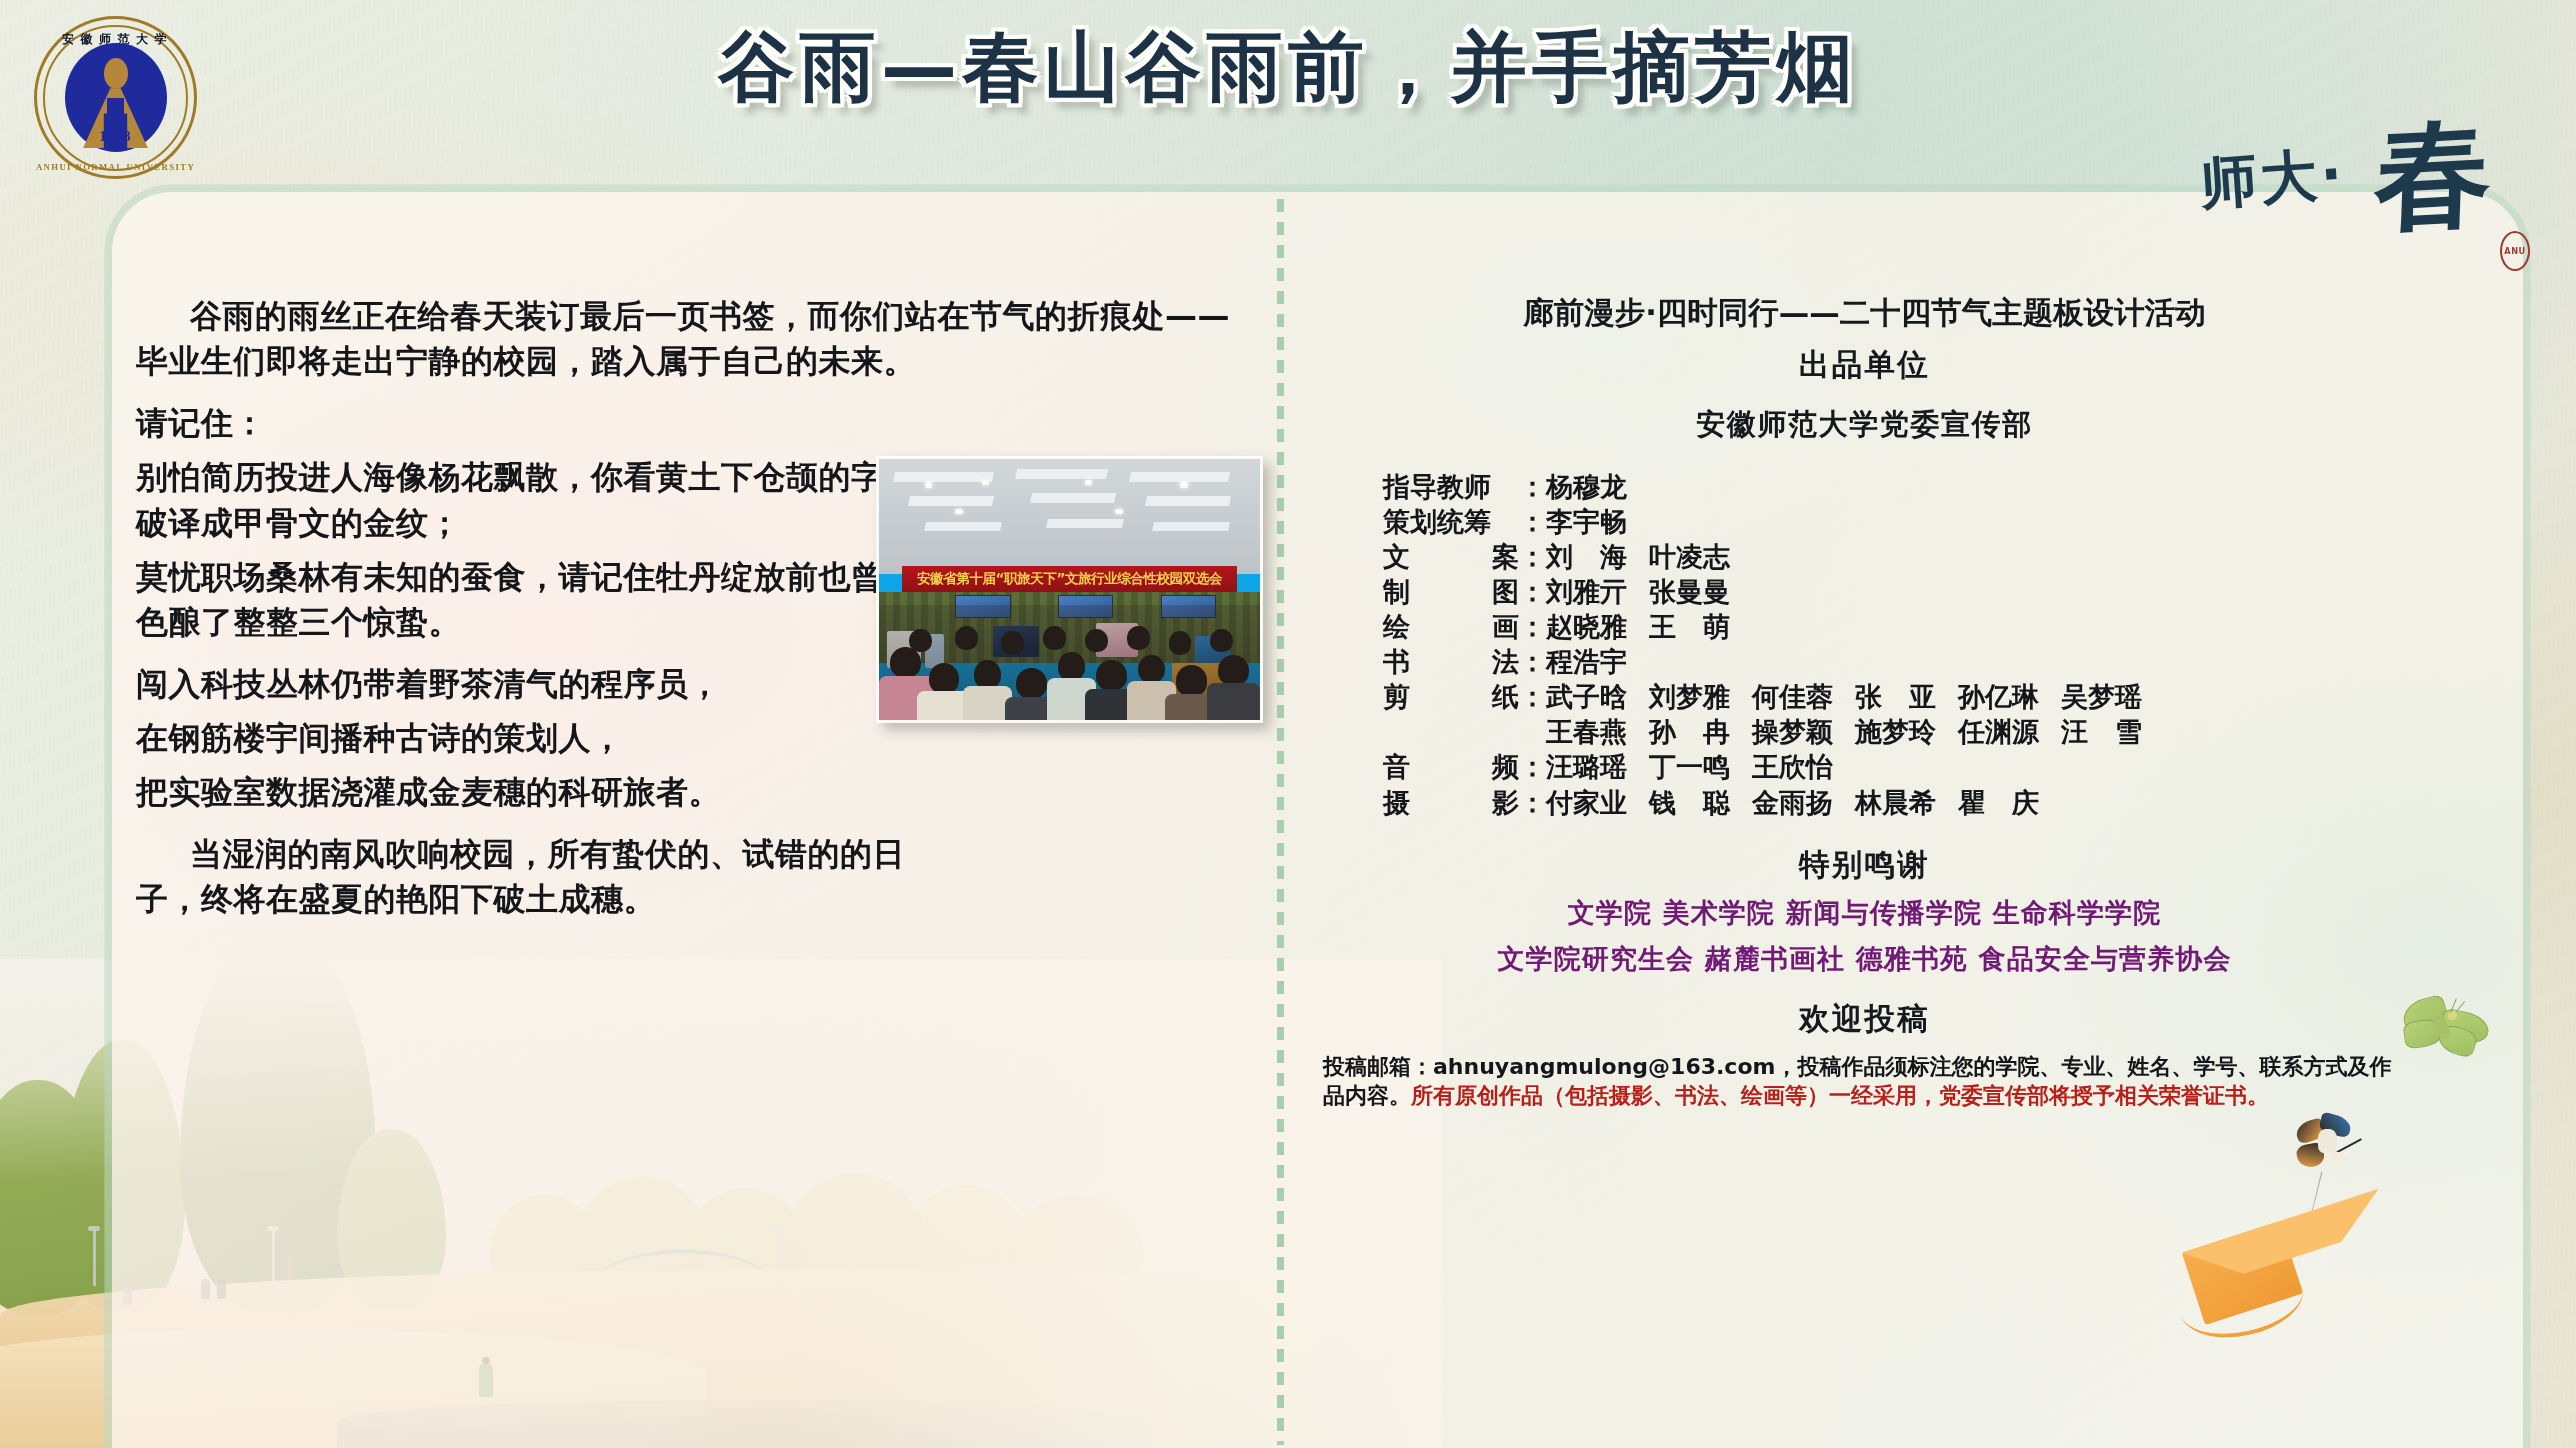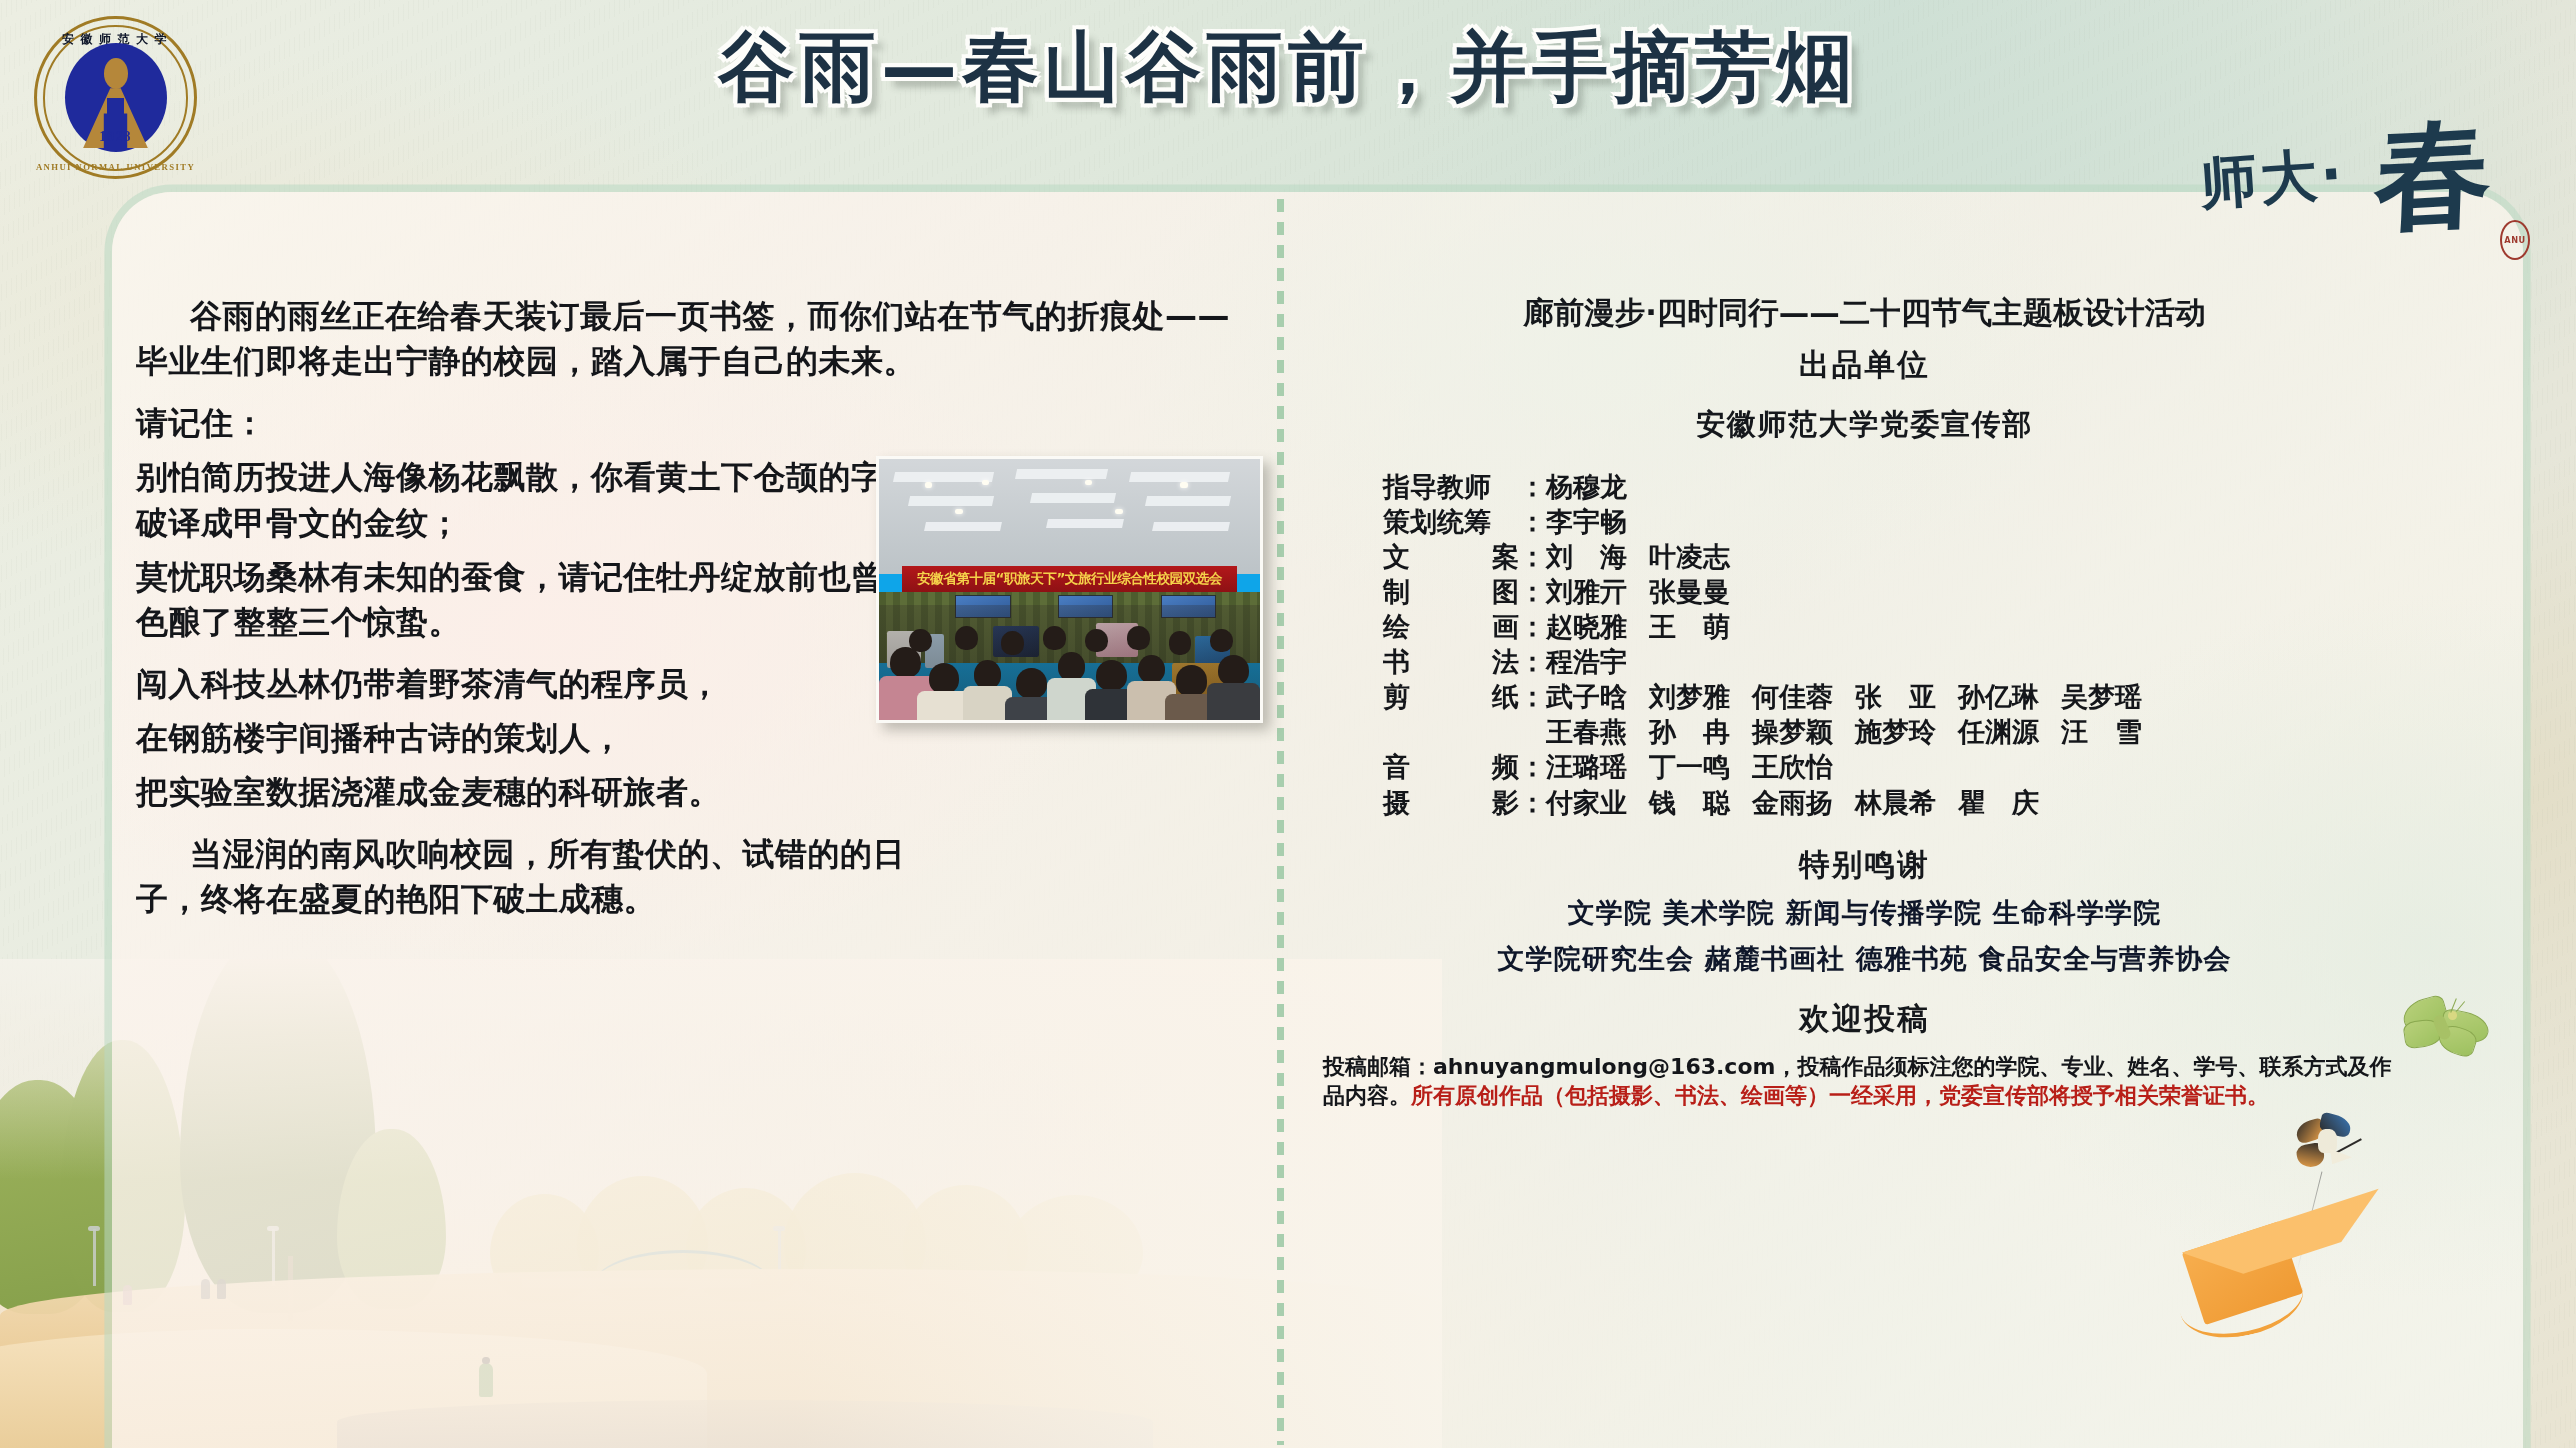"ANU" #brand-seal { top: 99px -> 110px }
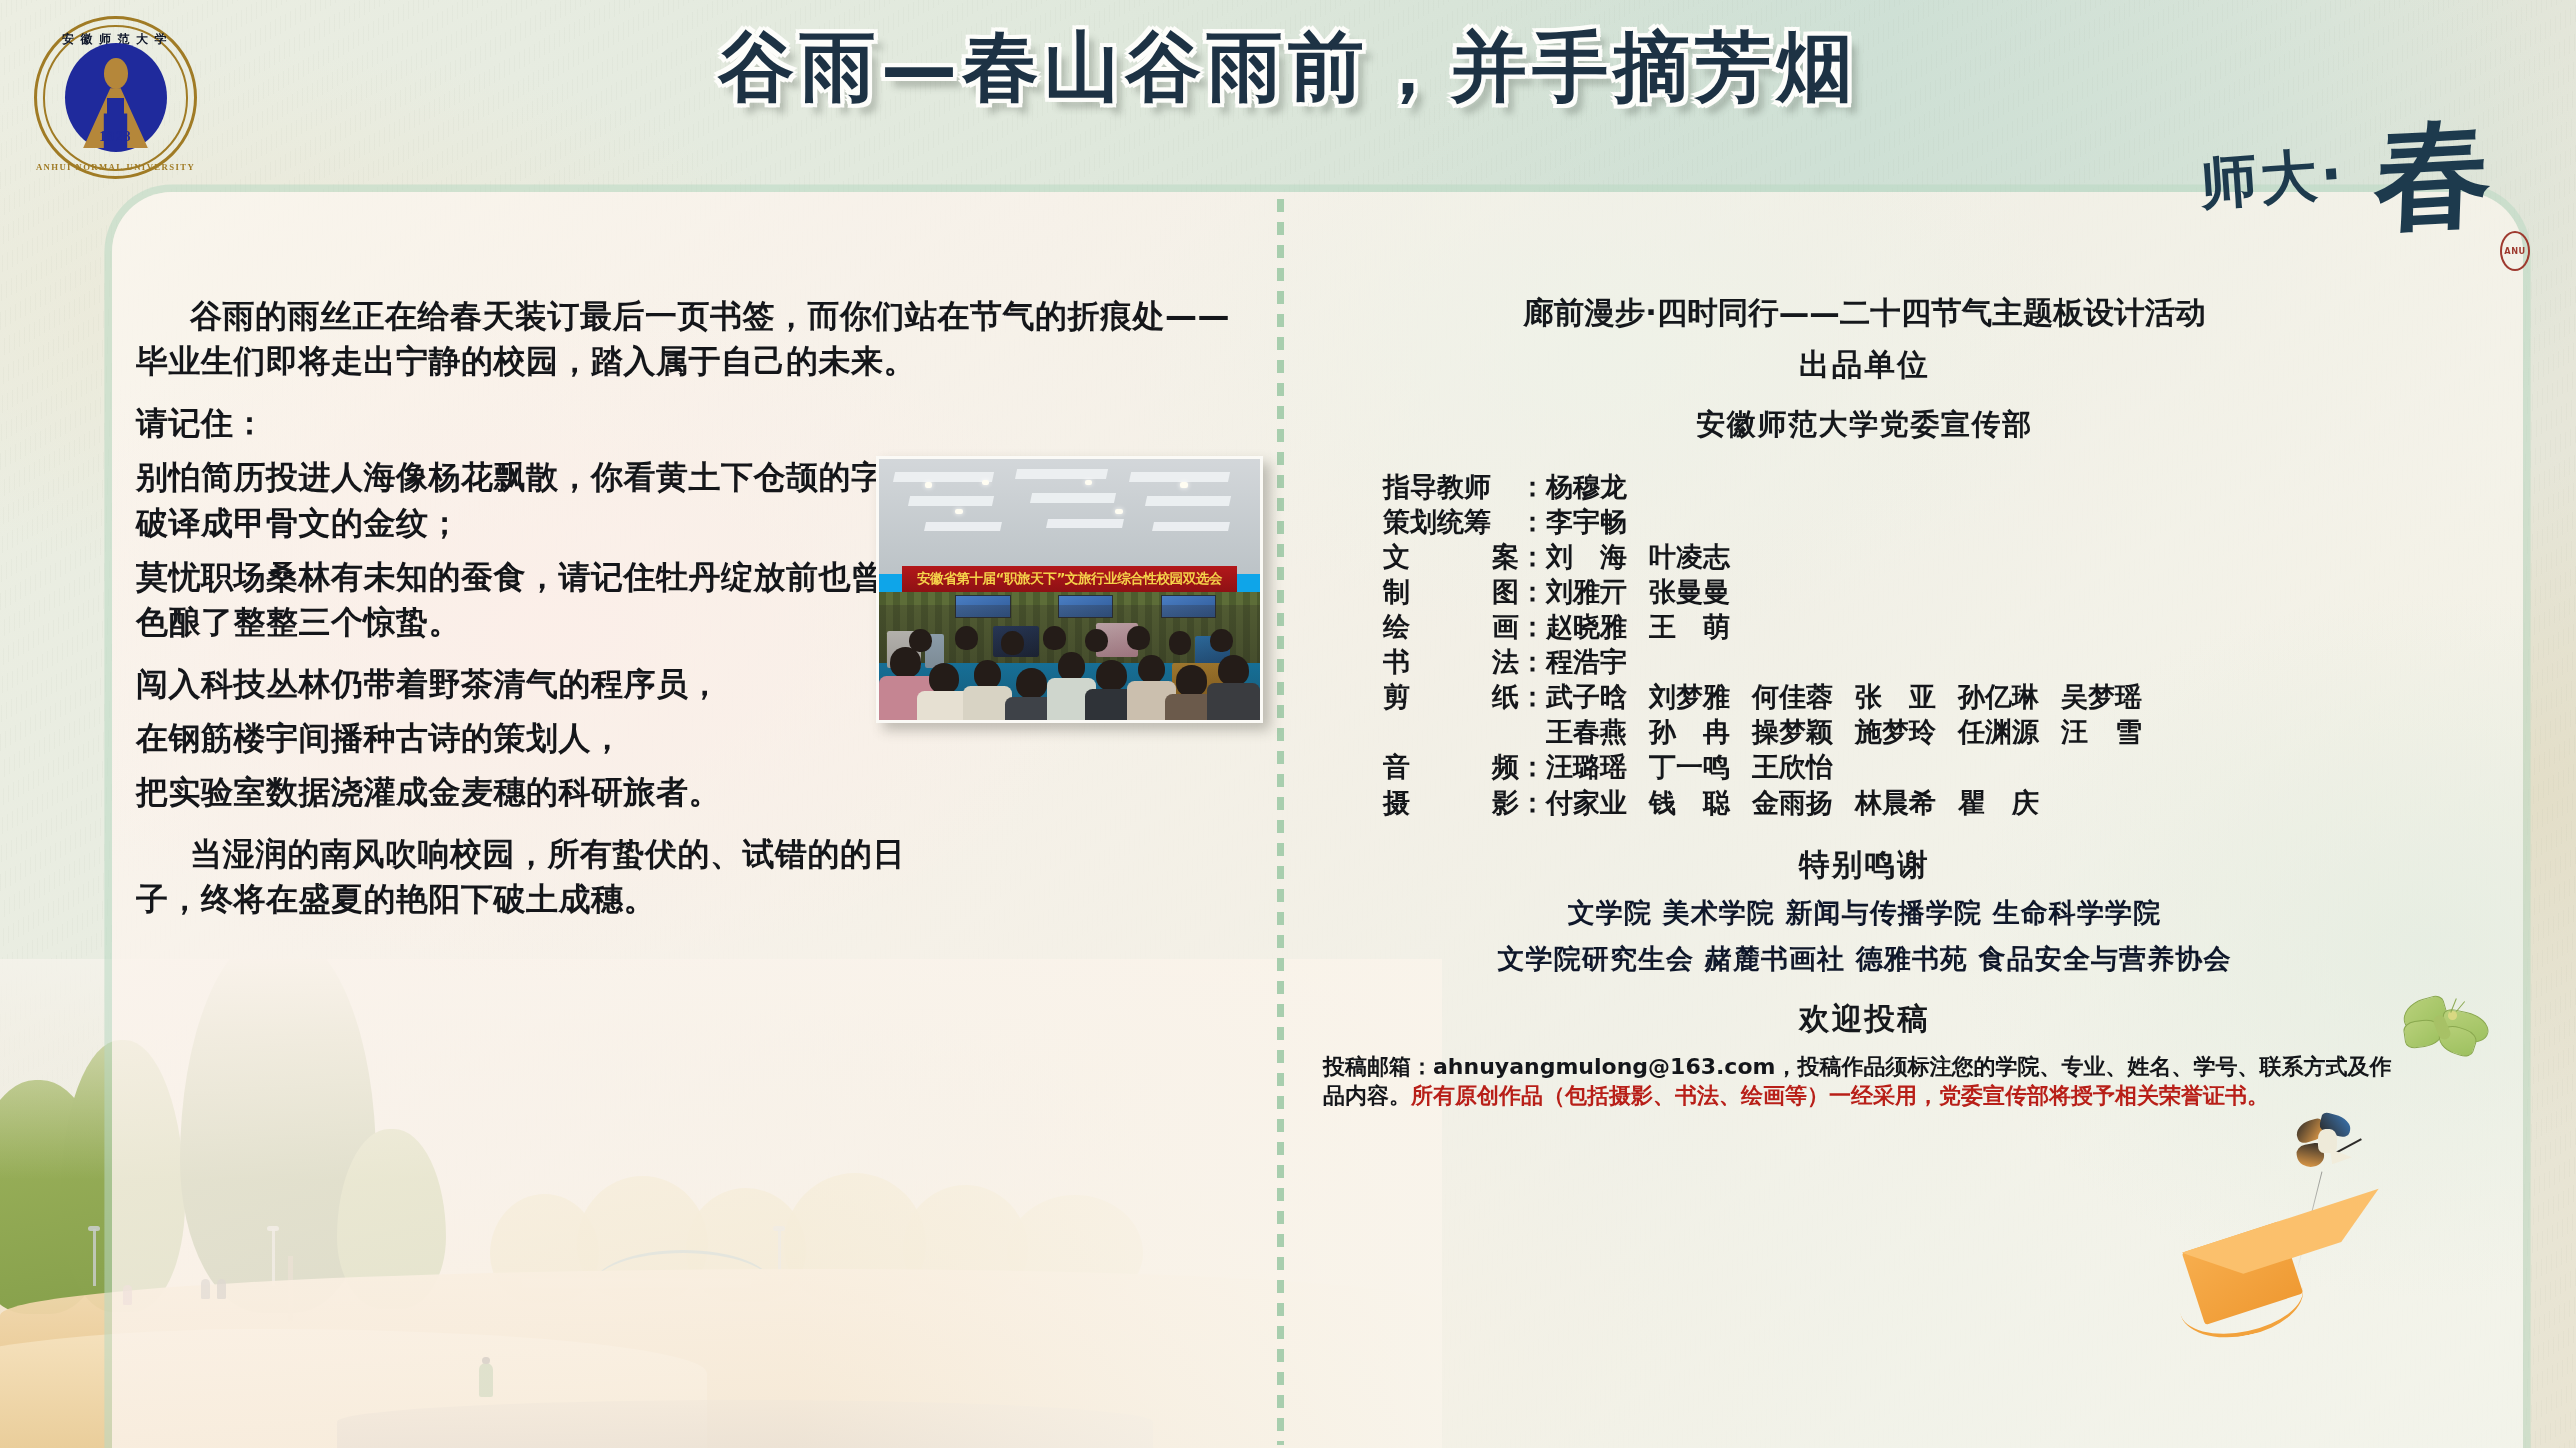"文学院 美术学院 新闻与传播学院 生命科学学院" .thanks-line { color: #0f172a -> #701a75 }
